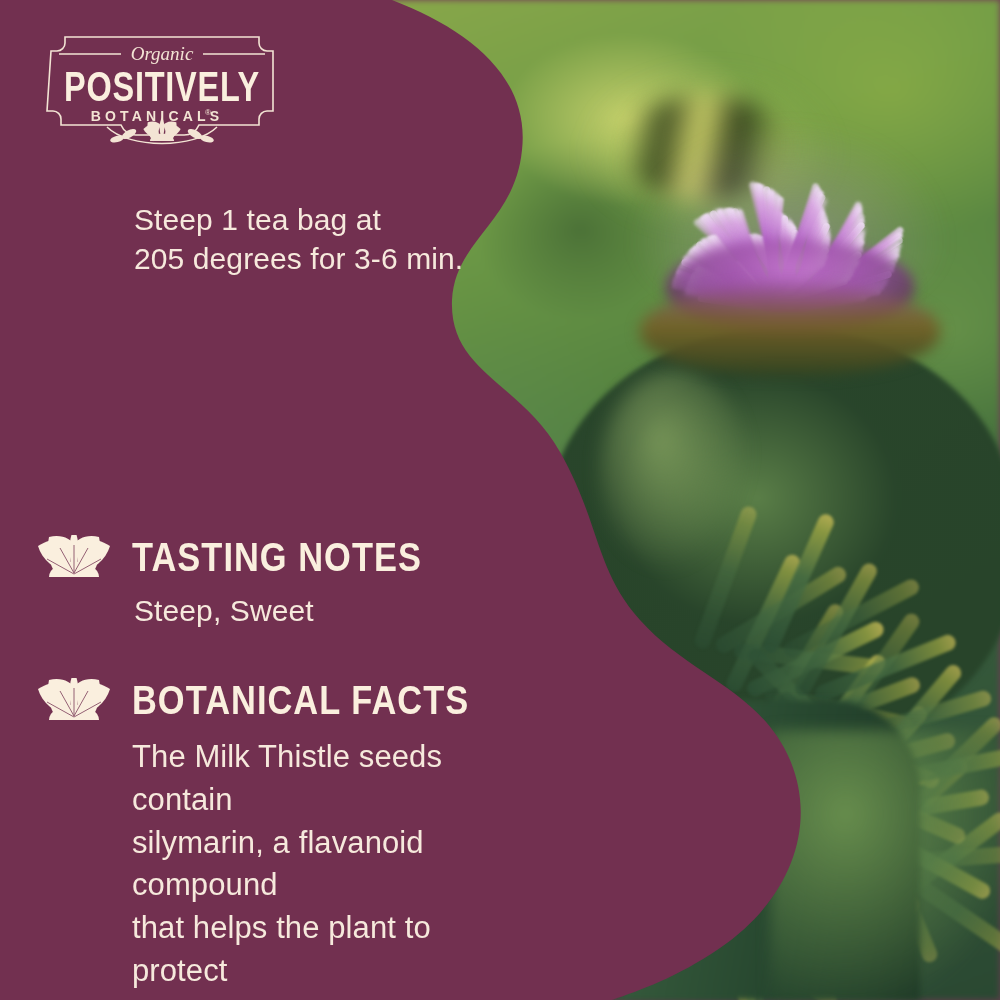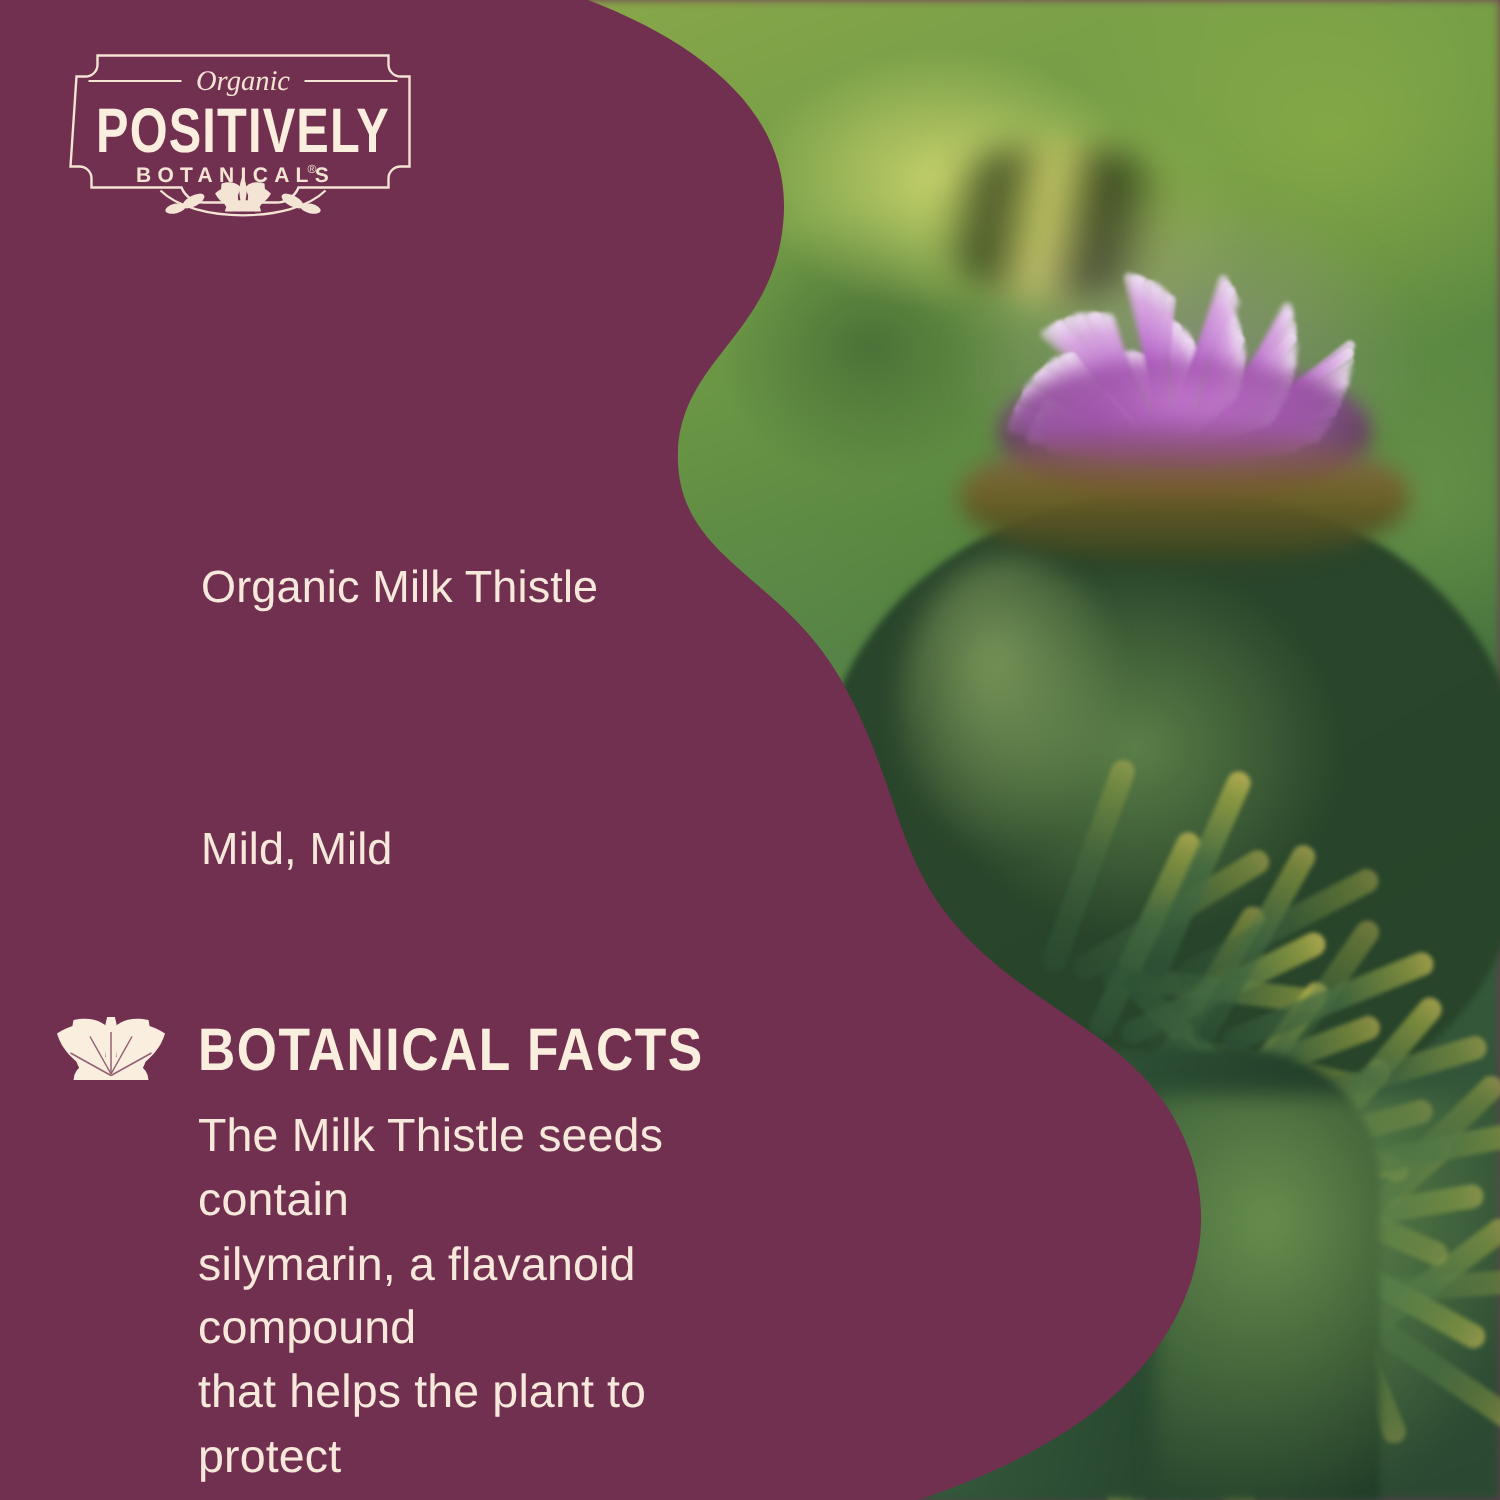"Steep 1 tea bag at" div.sec-body { html: none -> <div>Steep 1 tea bag at 205 degrees for 3-6 min.</div> }
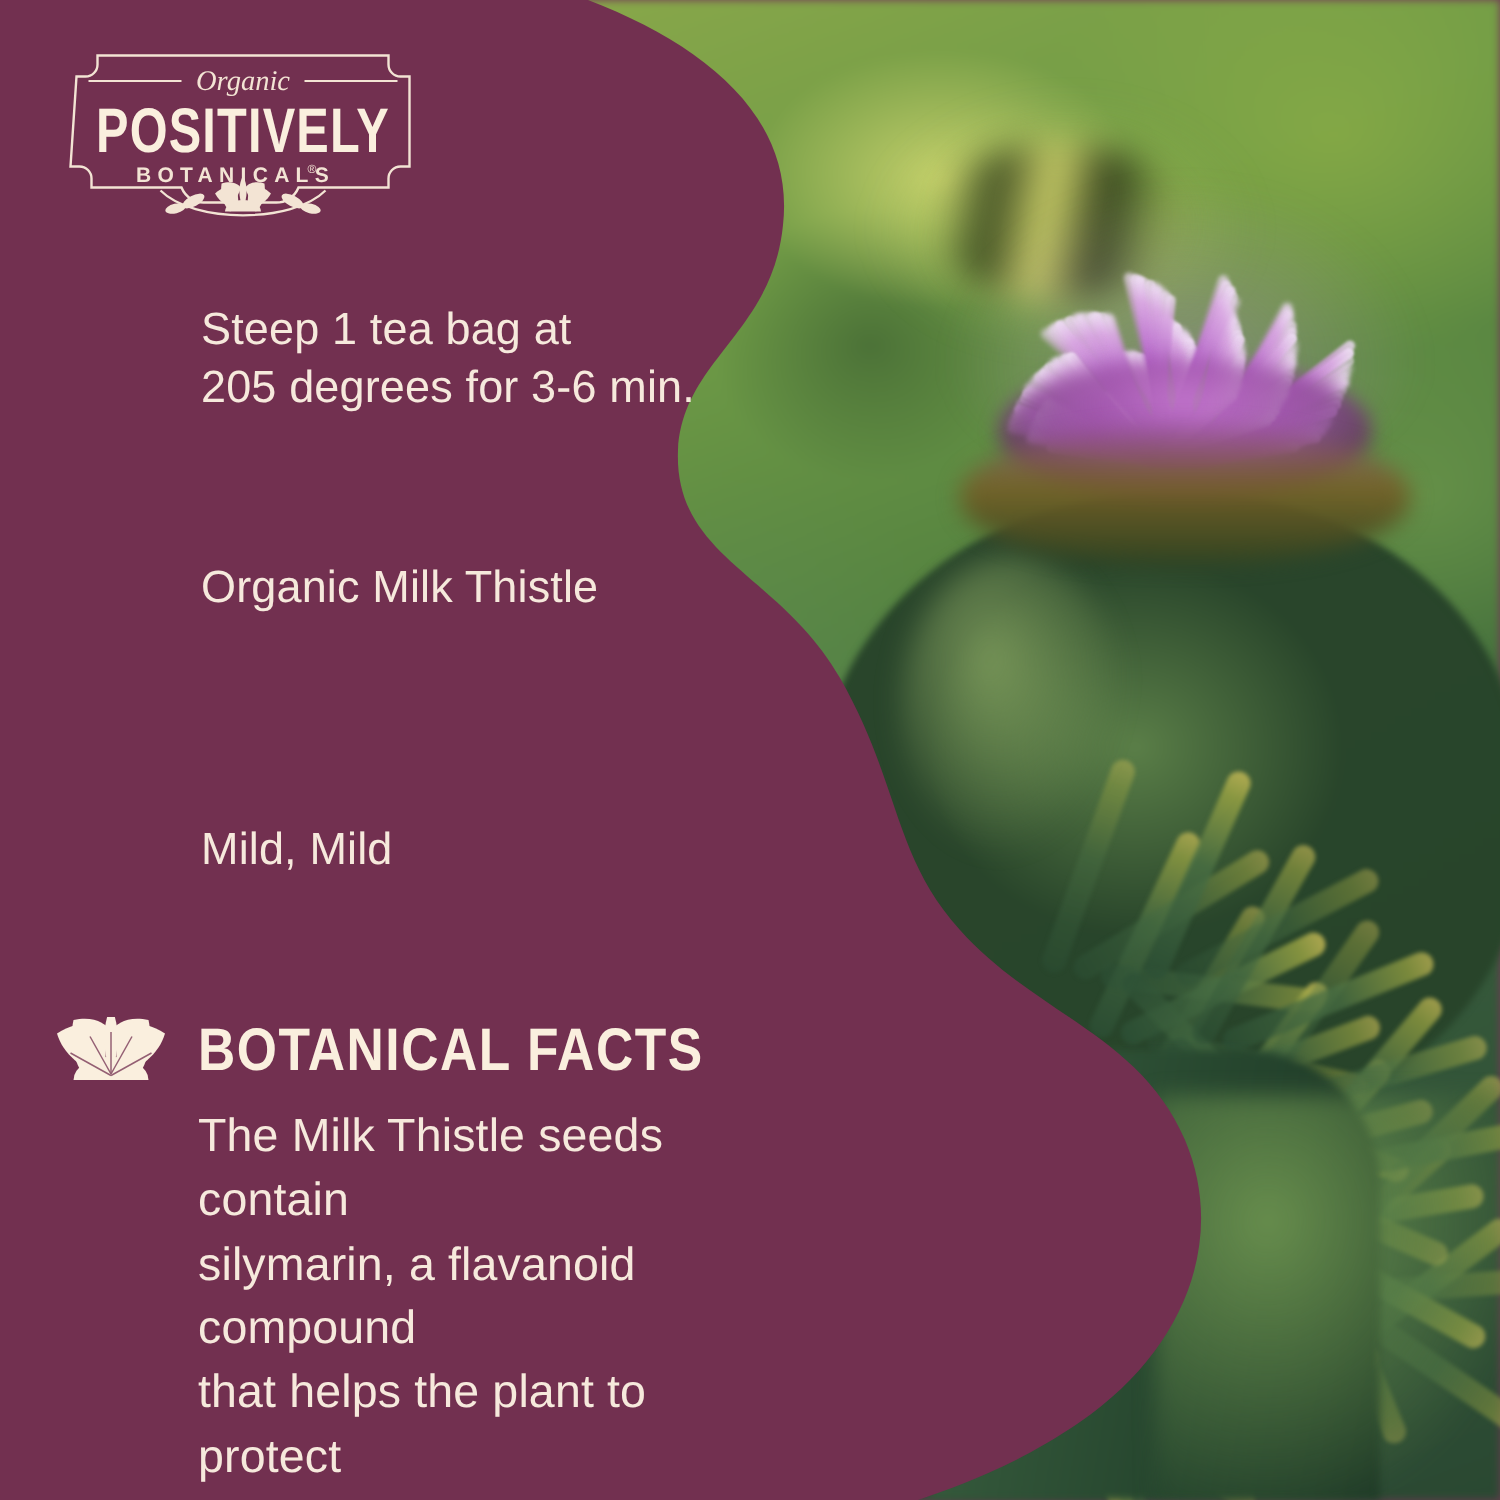"Organic Milk Thistle" div.sec-body { html: <div>Organic Milk Thistle</div> -> none }
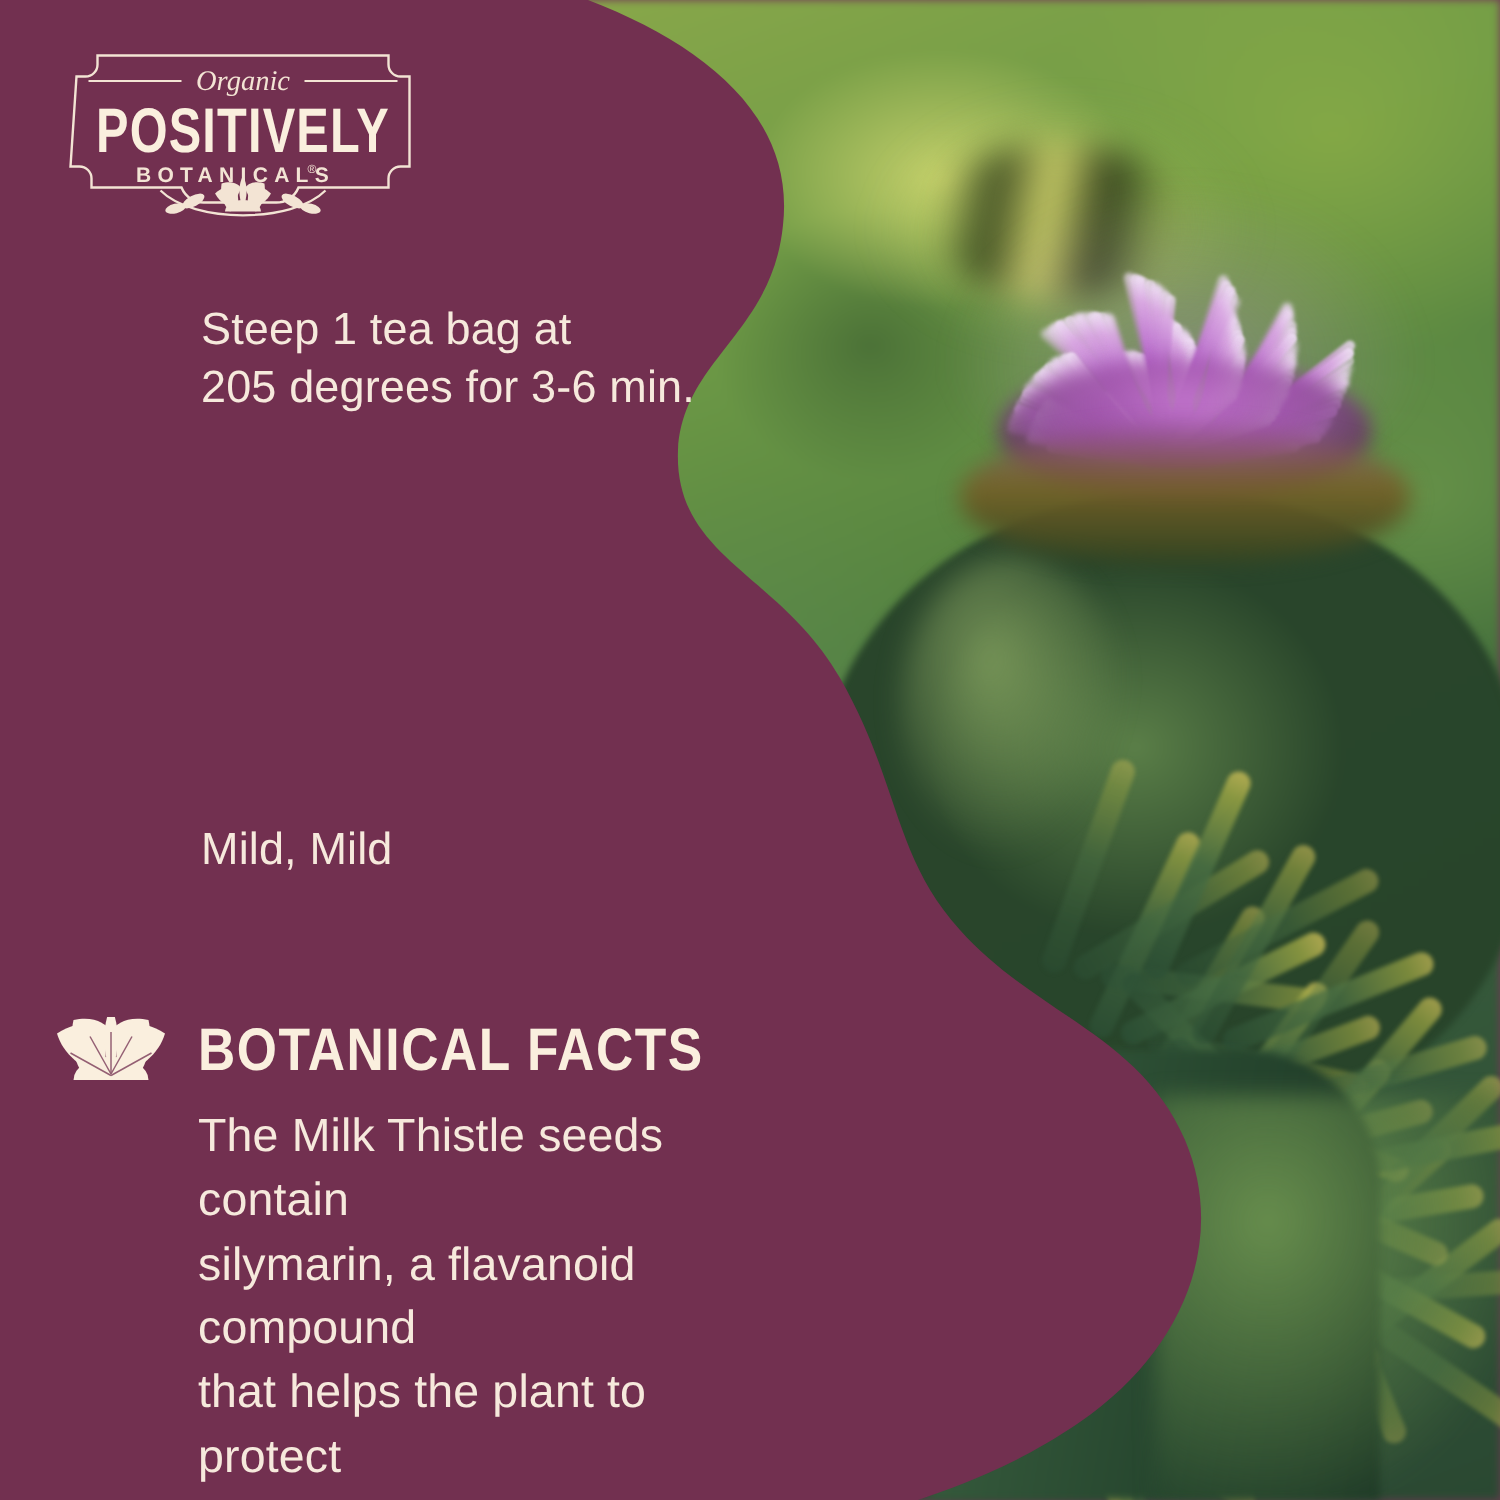"TASTING NOTES" div.sec-head { html: none -> <div> <svg> <g> <path></path> <path></path> <path></path> <path></path> <path></path> <path></path> </g> <g> <line></line> <line></line> <line></line> <line></line> <line></line> </g> </svg> <div>TASTING NOTES</div> </div> }
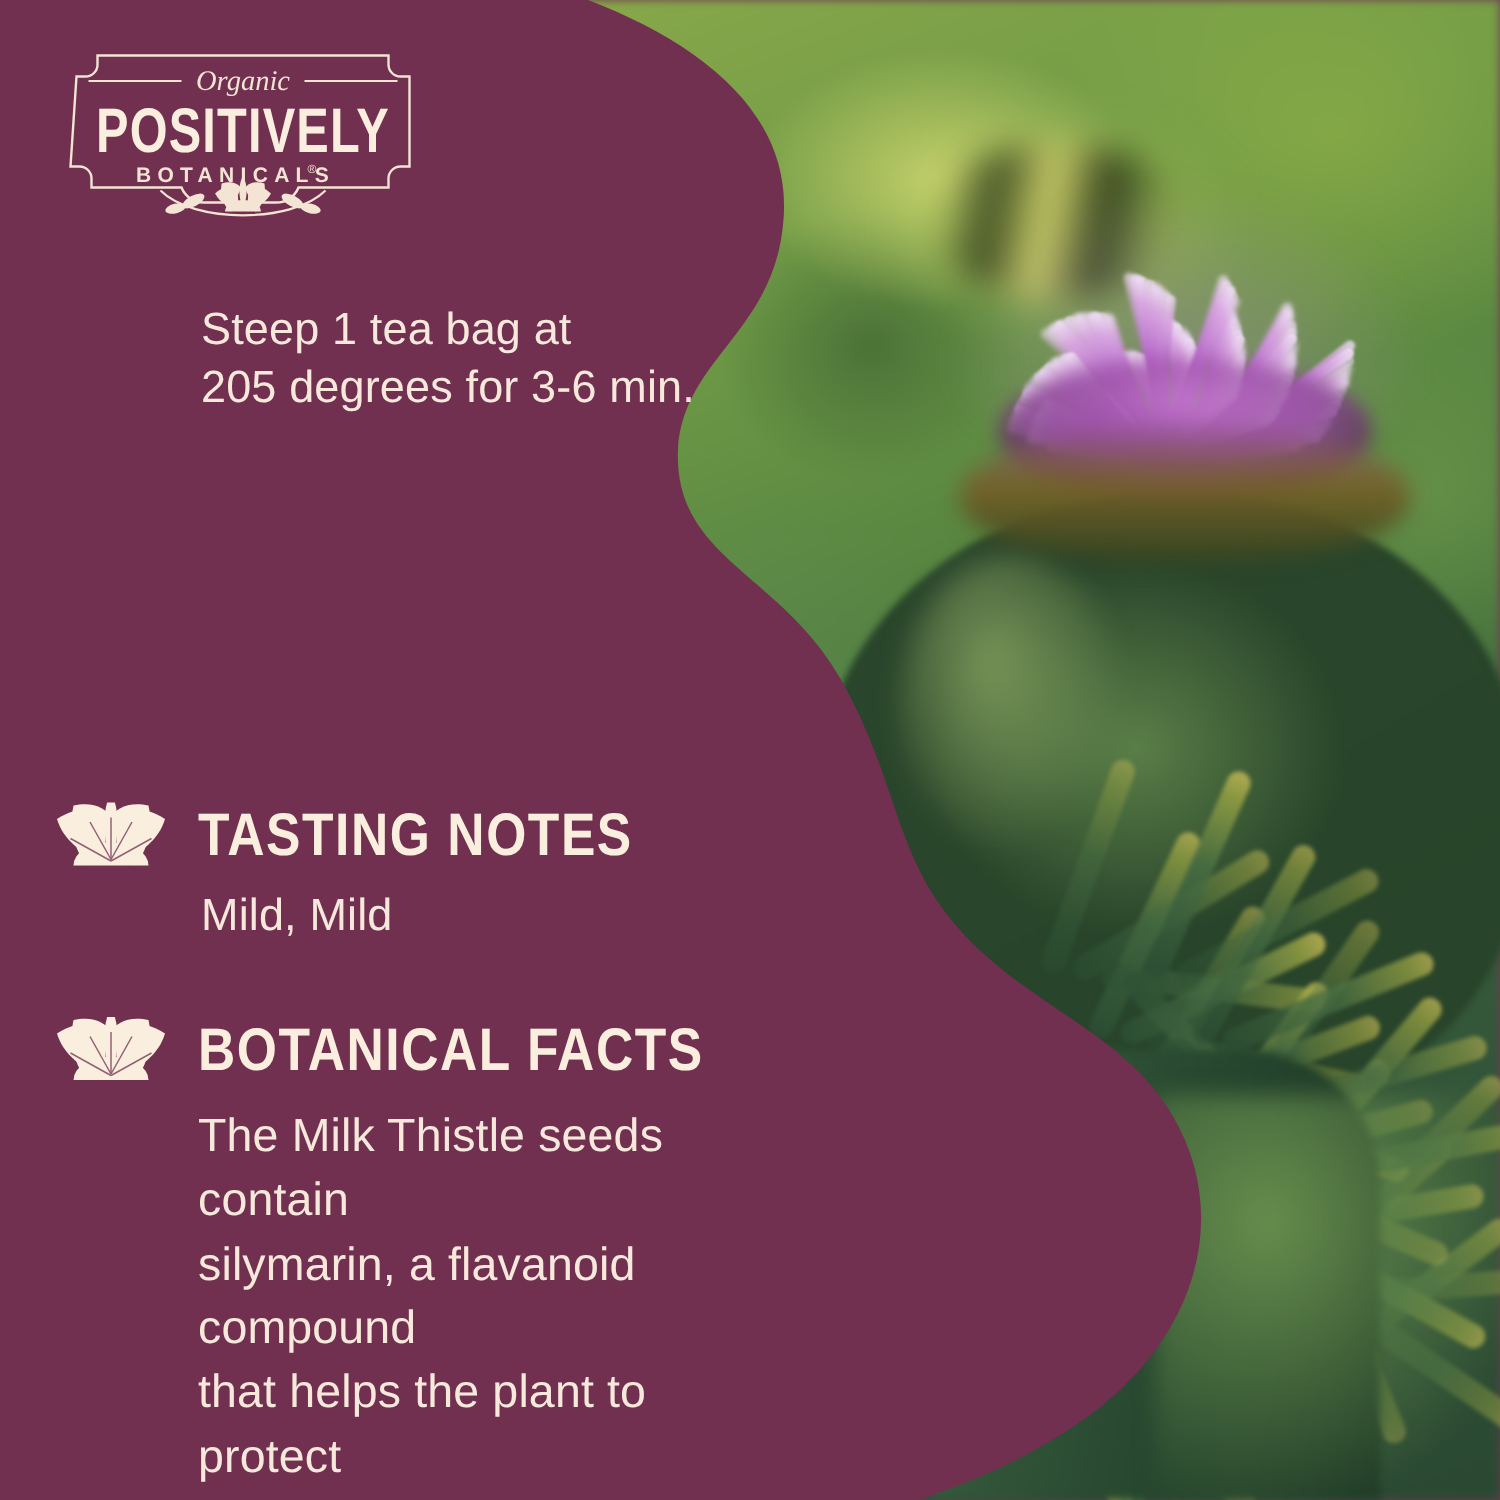"Mild, Mild" div.sec-body { text: Mild, Mild -> Steep, Sweet }
